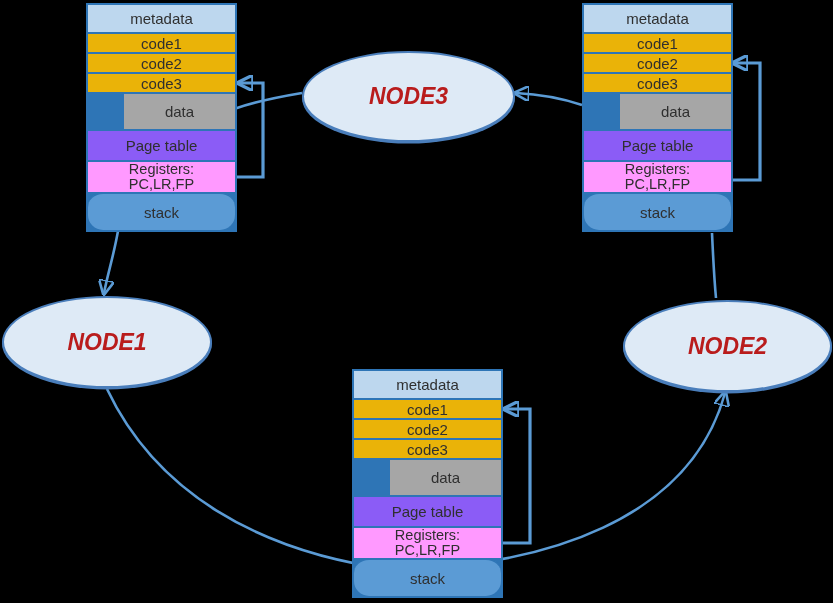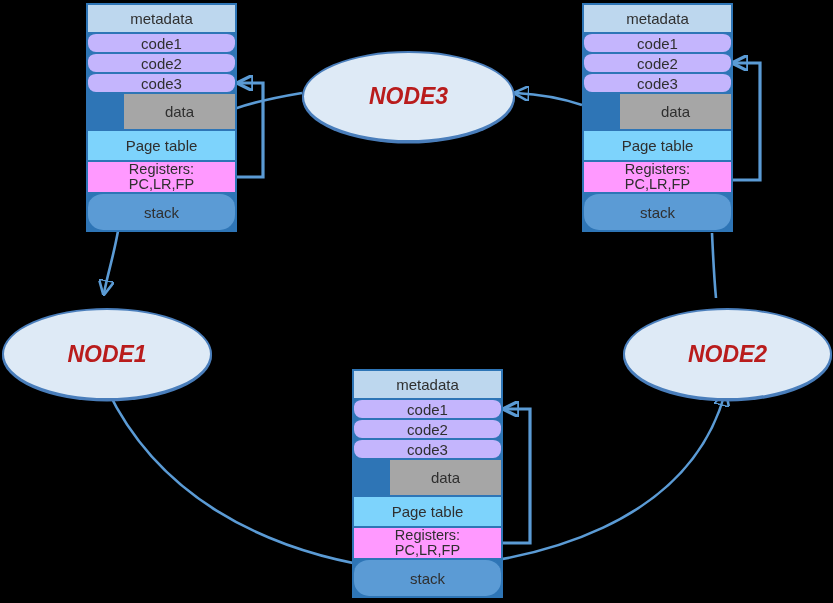"code1" .r-code { background: #c4b5fd -> #eab308; border-radius: 8px -> none }
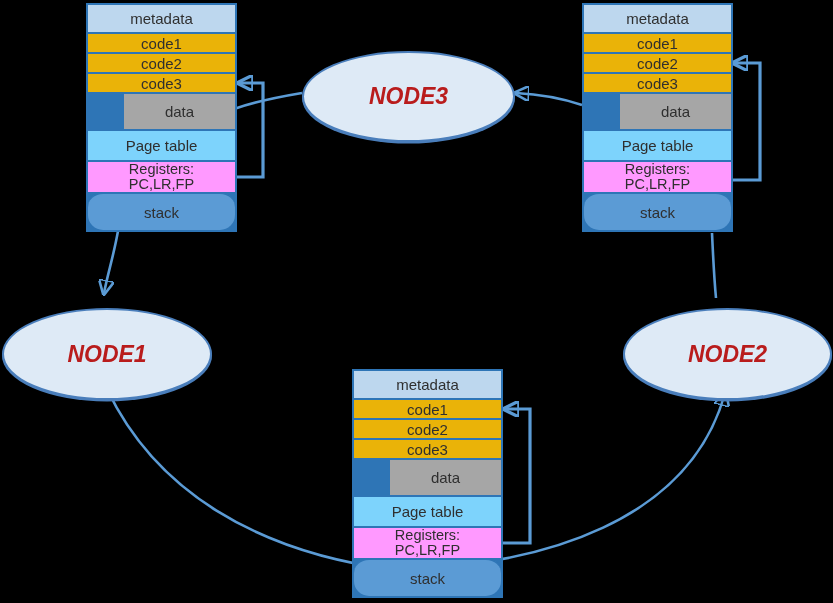"Page table" .r-page { background: #7dd3fc -> #8b5cf6 }
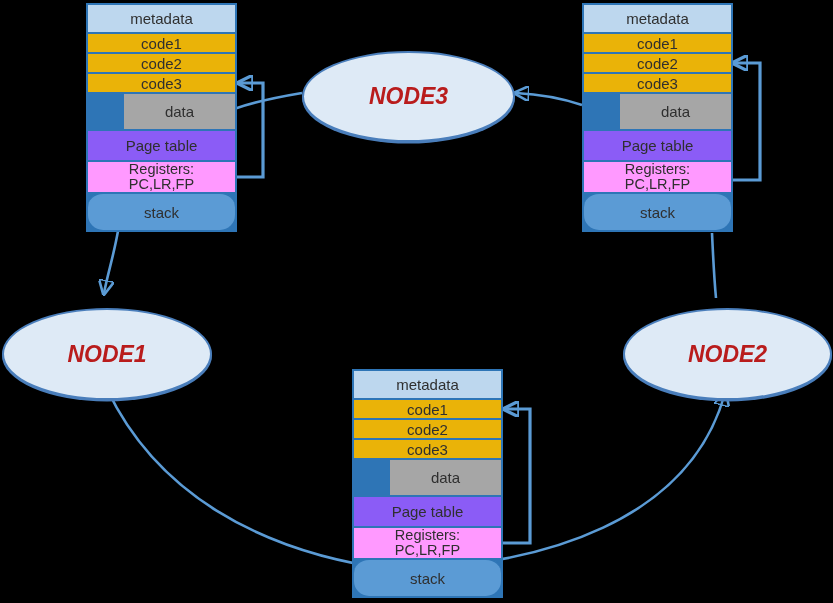"NODE1" #node1 { top: 308px -> 296px }
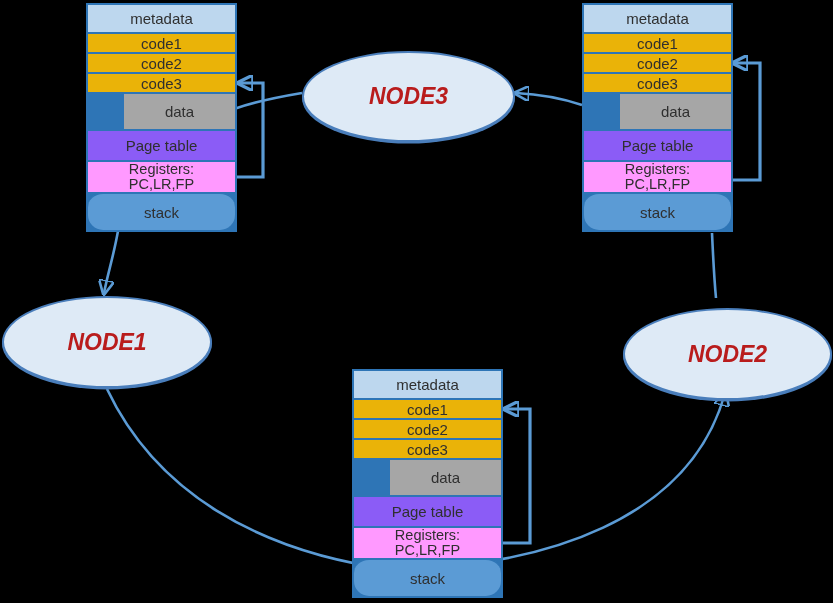"NODE2" #node2 { top: 308px -> 300px }
